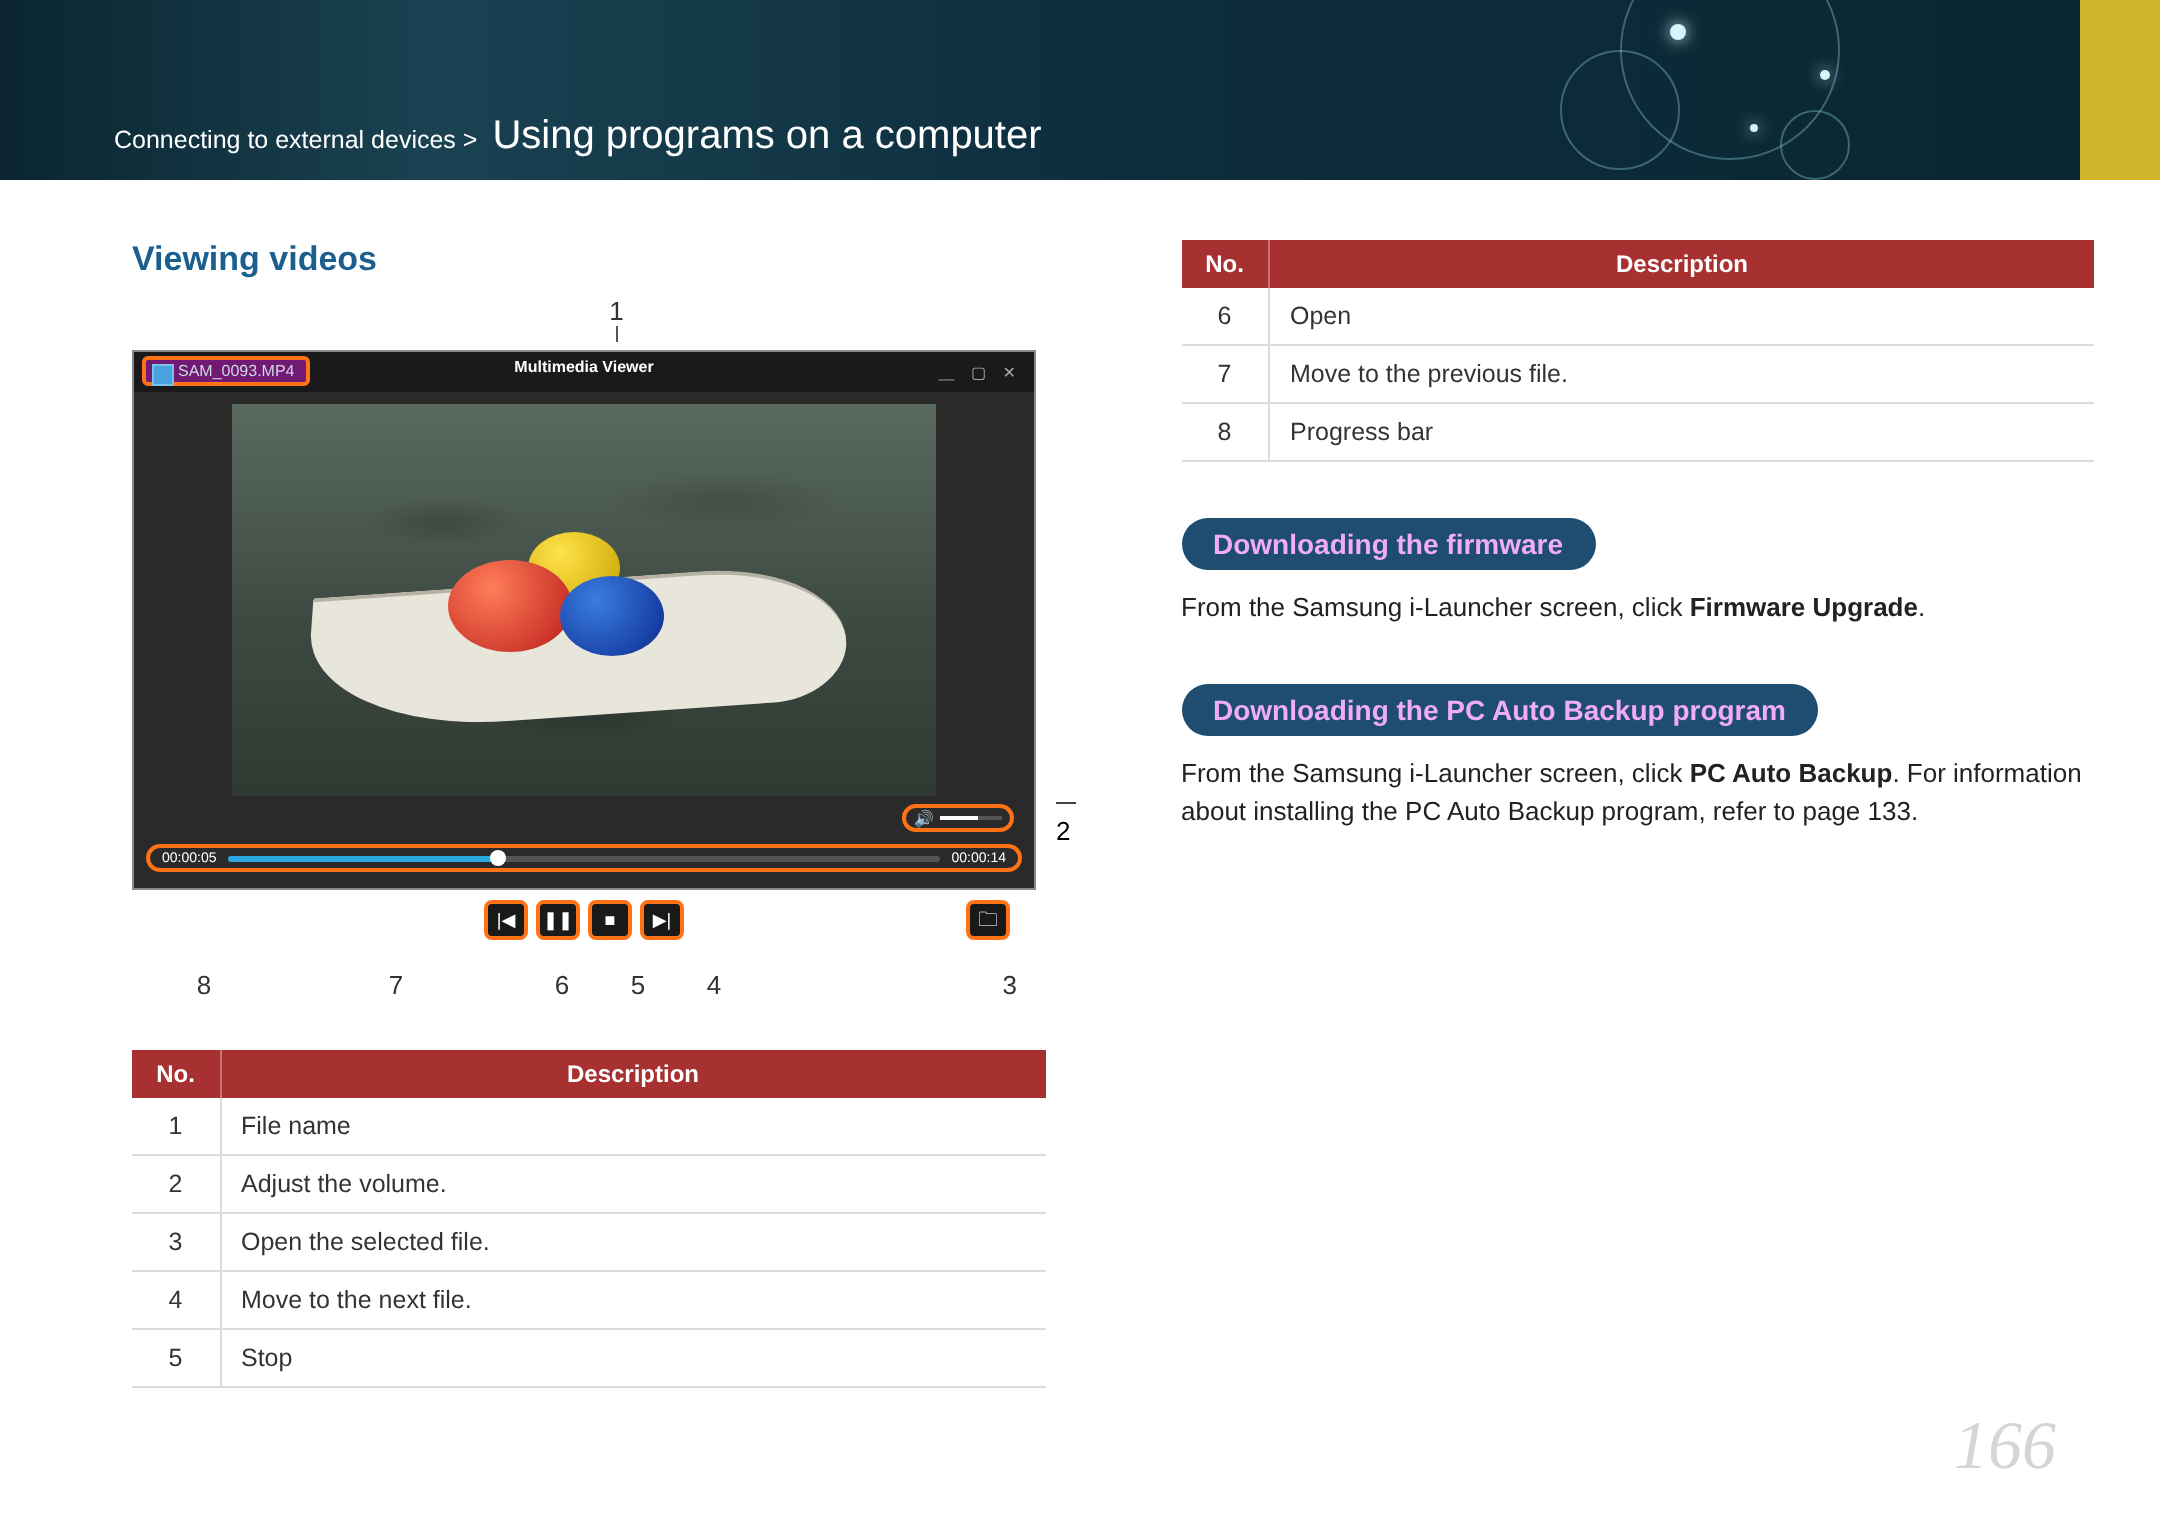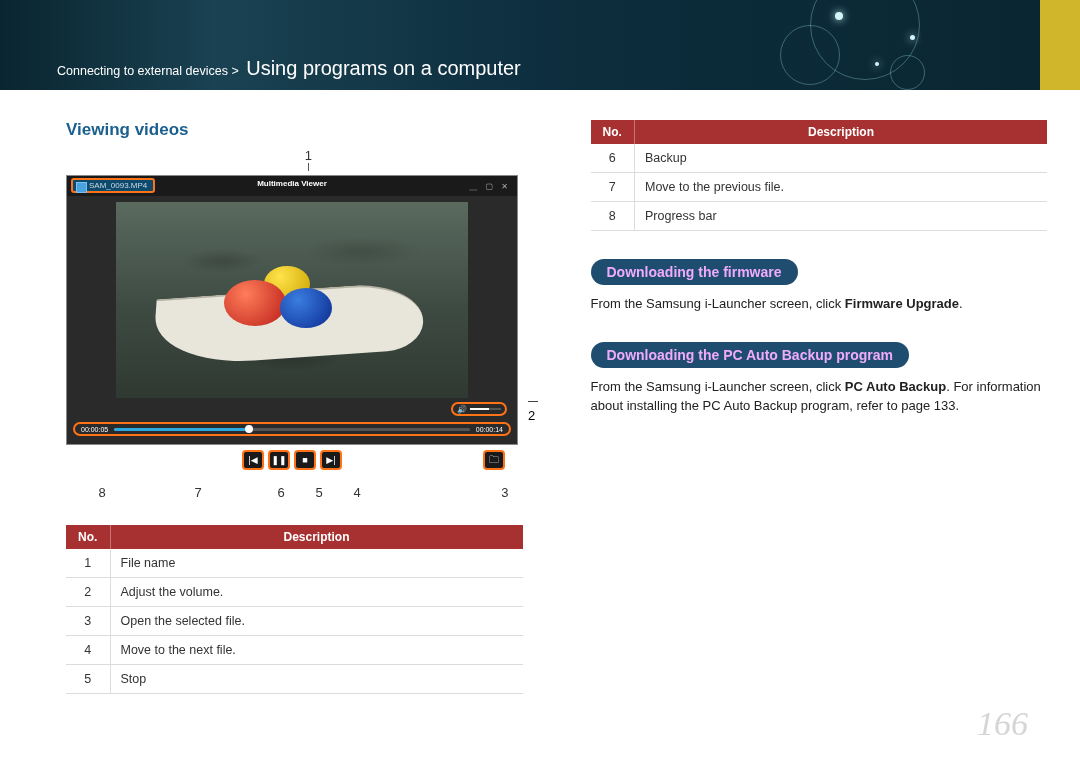"Backup" td { text: Backup -> Open }
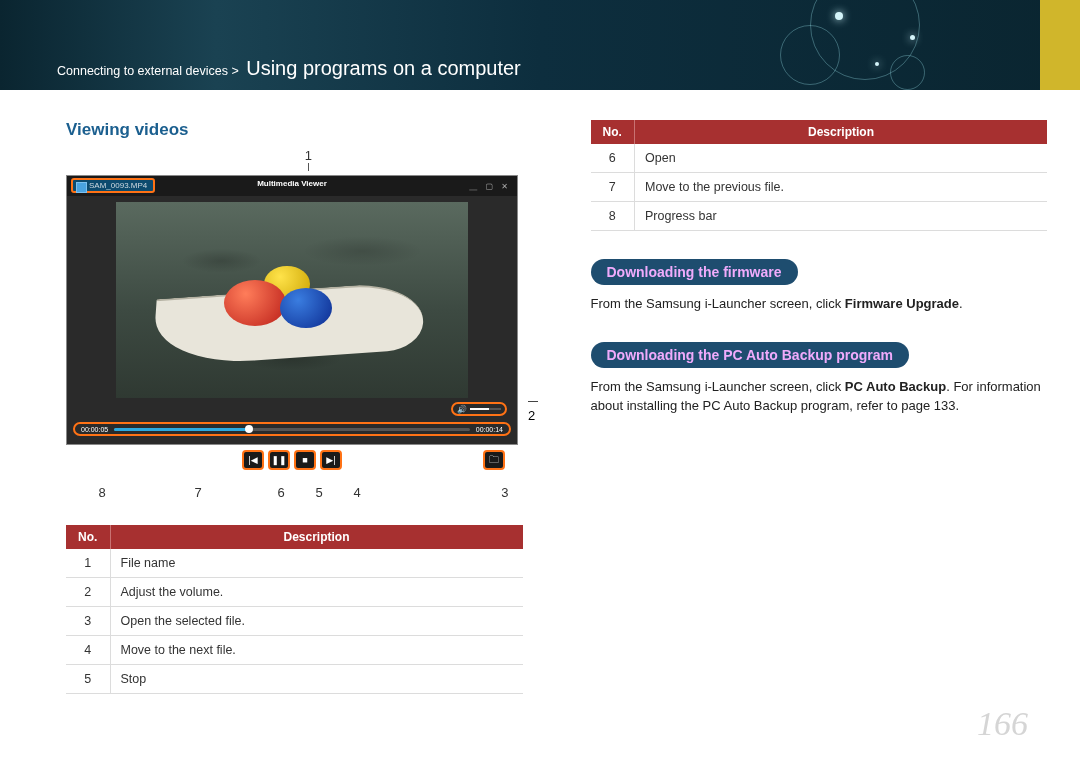"SAM_0093.MP4" .filename-box { background: #0c4a6e -> #701a75 }
